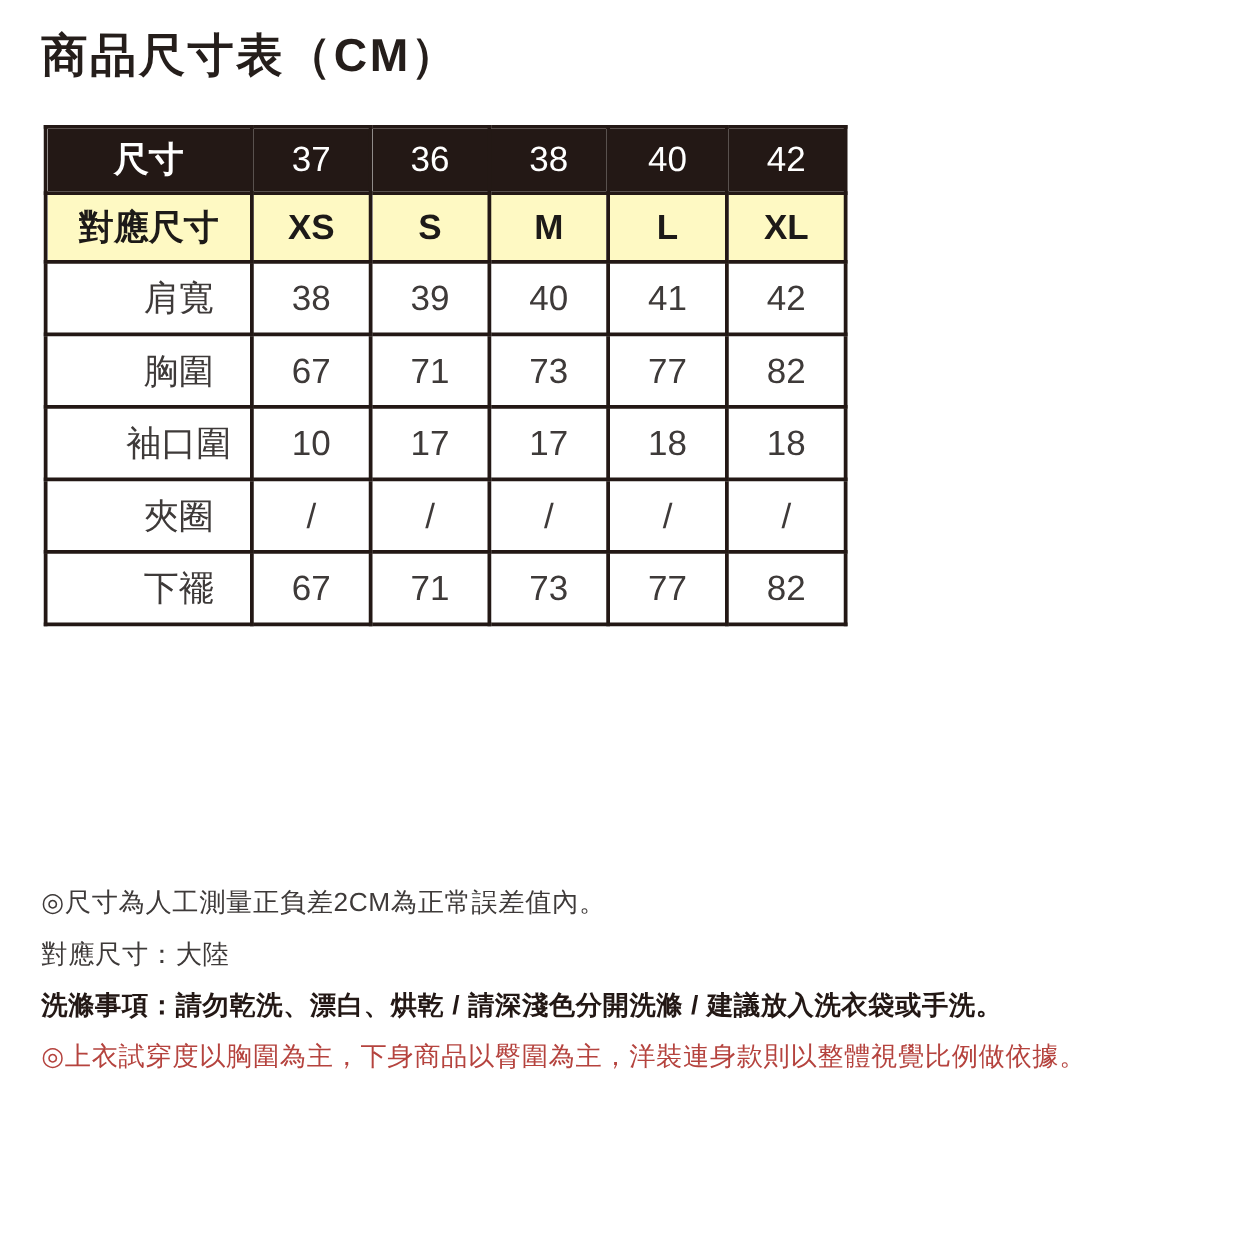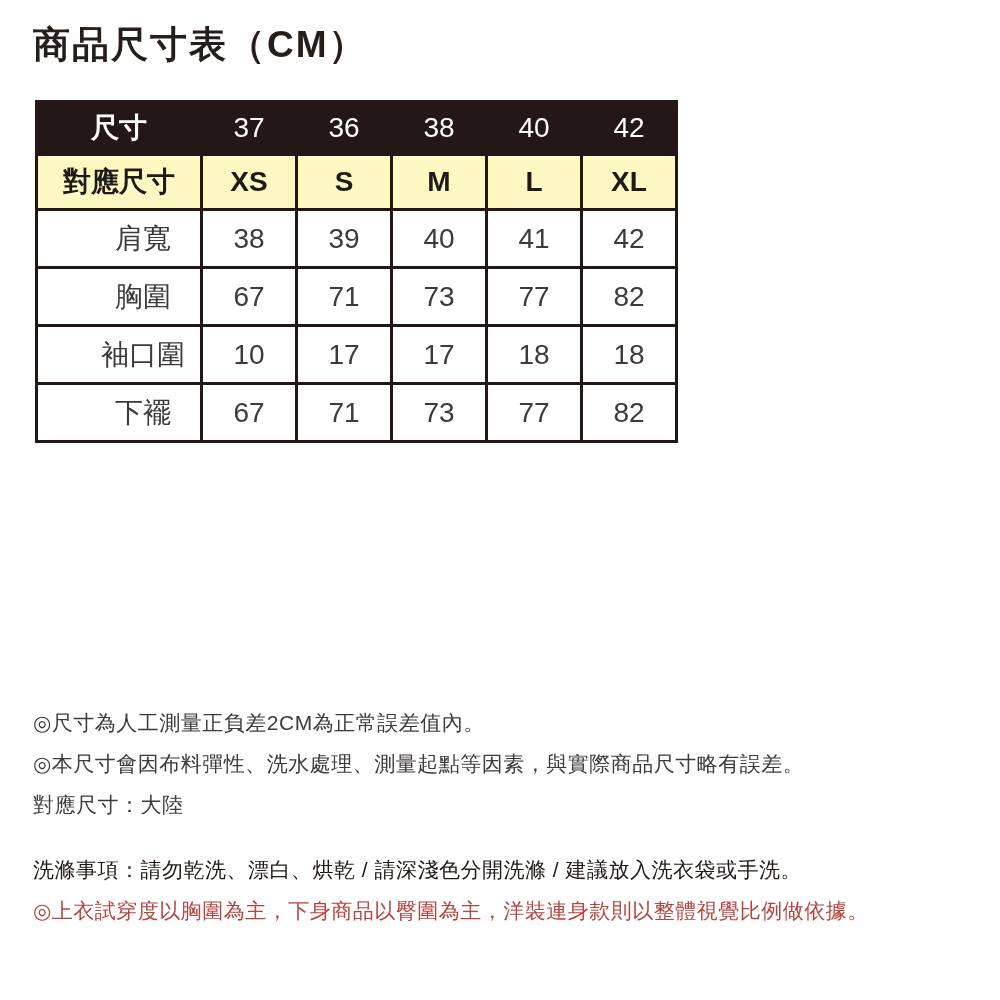"夾圈" tr.row { html: none -> <tr> <td>夾圈</td> <td>/</td> <td>/</td> <td>/</td> <td>/</td> <td>/</td> </tr> }
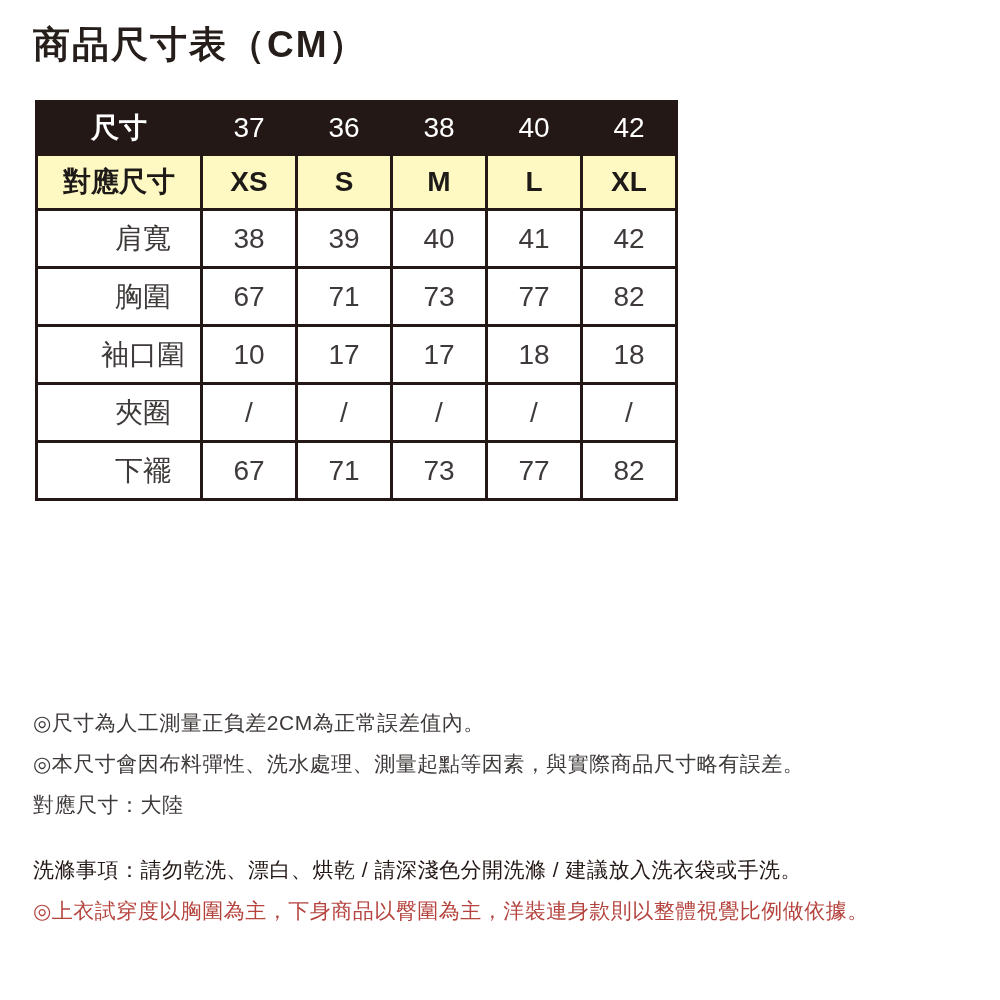"◎本尺寸會因布料彈性、洗水處理、測量起點等因素，與實際商品尺寸略有誤差。" div.note { html: <div>◎本尺寸會因布料彈性、洗水處理、測量起點等因素，與實際商品尺寸略有誤差。</div> -> none }
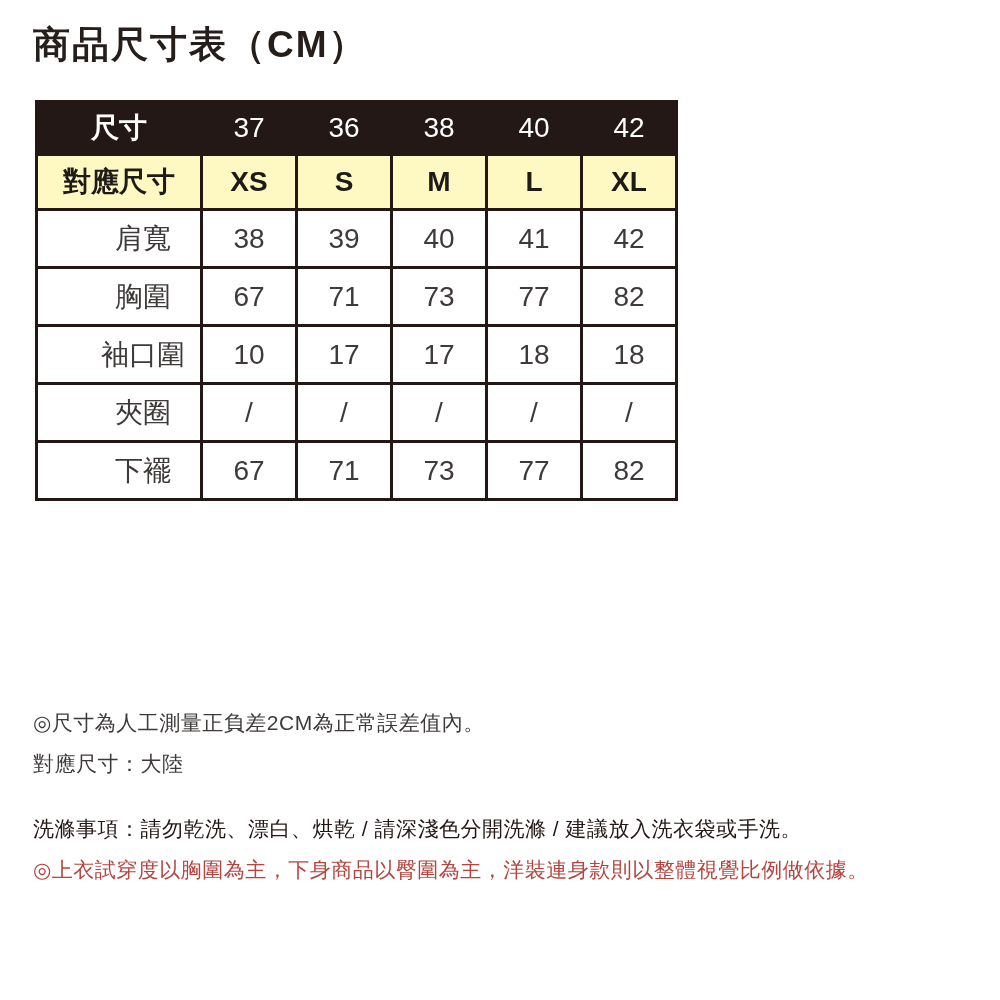"洗滌事項：請勿乾洗、漂白、烘乾 / 請深淺色分開洗滌 / 建議放入洗衣袋或手洗。" .note.bold { font-weight: 400 -> 700; margin-top: 24px -> none }
